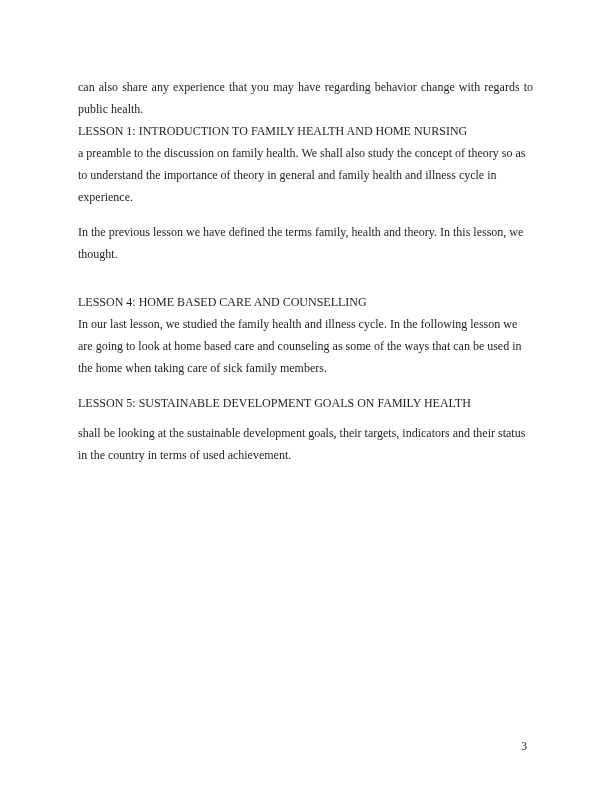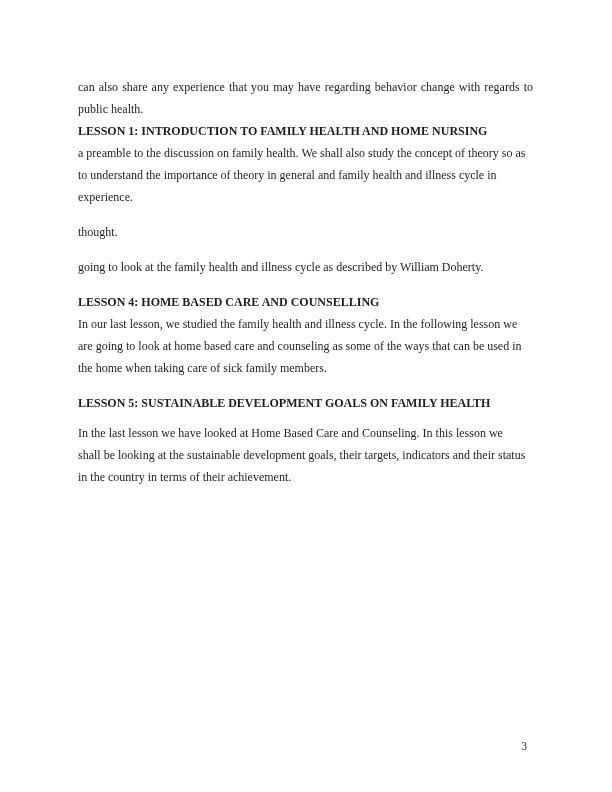"LESSON 1: INTRODUCTION TO FAMILY" .heading { font-weight: 700 -> 400 }
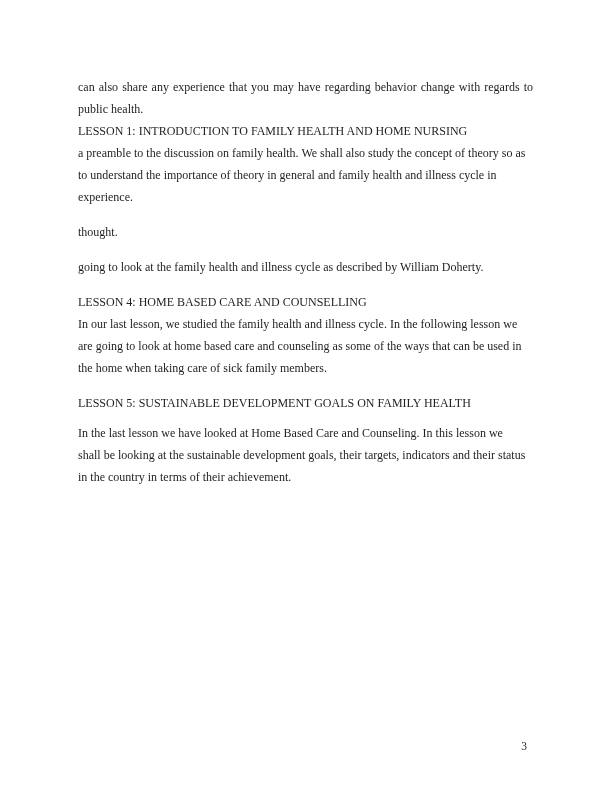"In the previous lesson we" div.line { html: none -> <div>In the previous lesson we have defined the terms family, health and theory. In this lesson, we</div> }
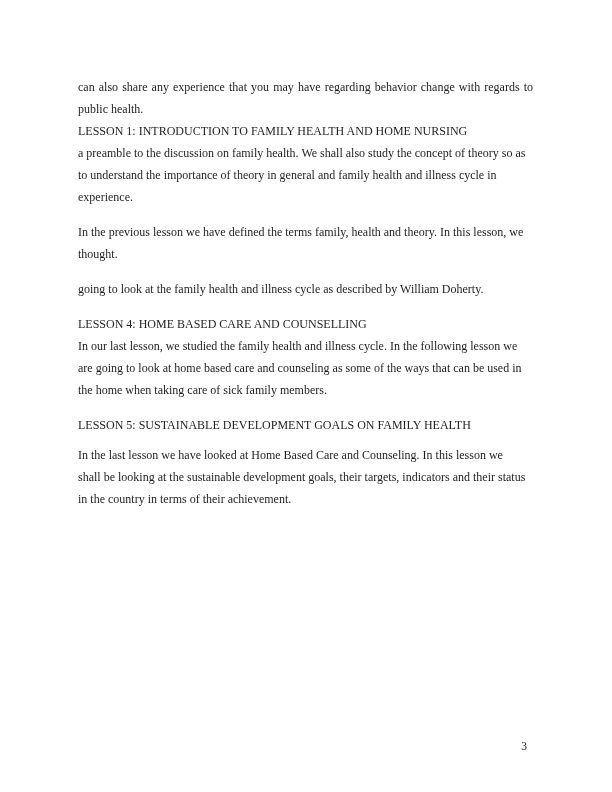"going to look at the" div.line { html: <div>going to look at the family health and illness cycle as described by William Doherty.</div> -> none }
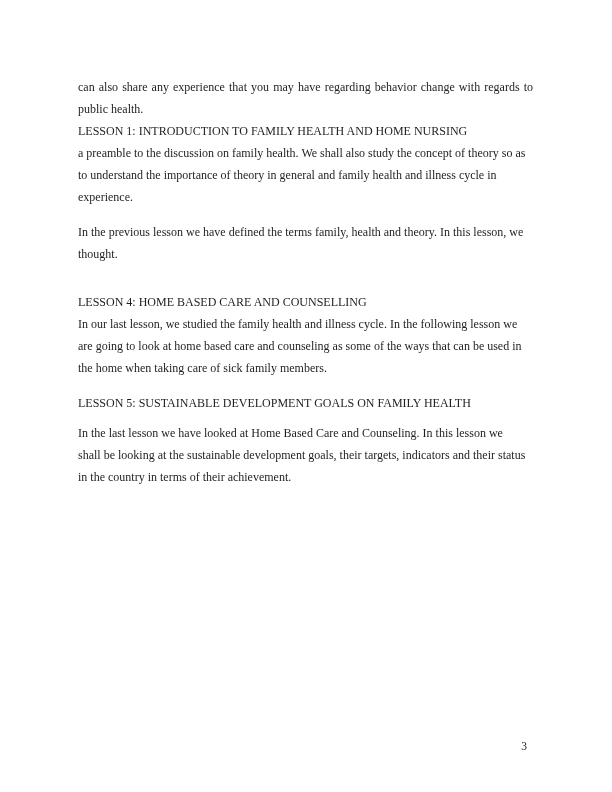"In the last lesson we" div.line { html: <div>In the last lesson we have looked at Home Based Care and Counseling. In this lesson we</div> -> none }
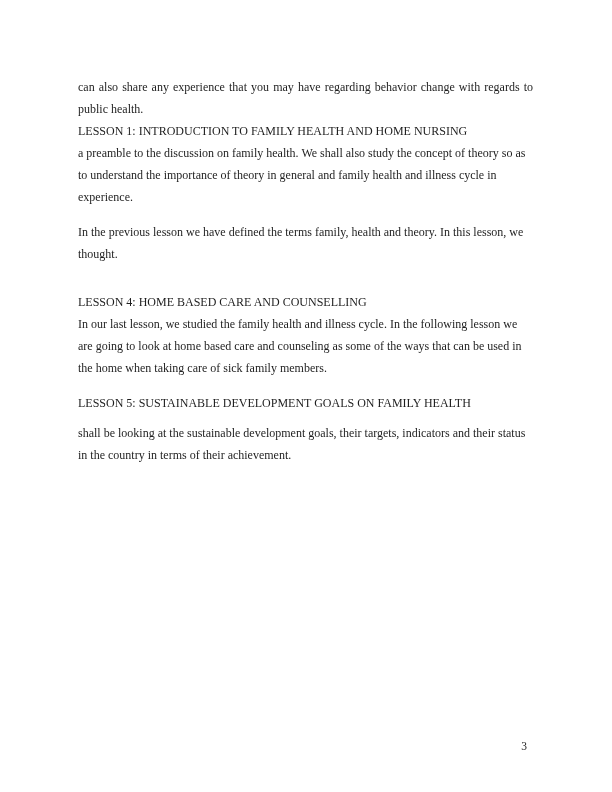"in the country in terms" div.line { text: their -> used }
